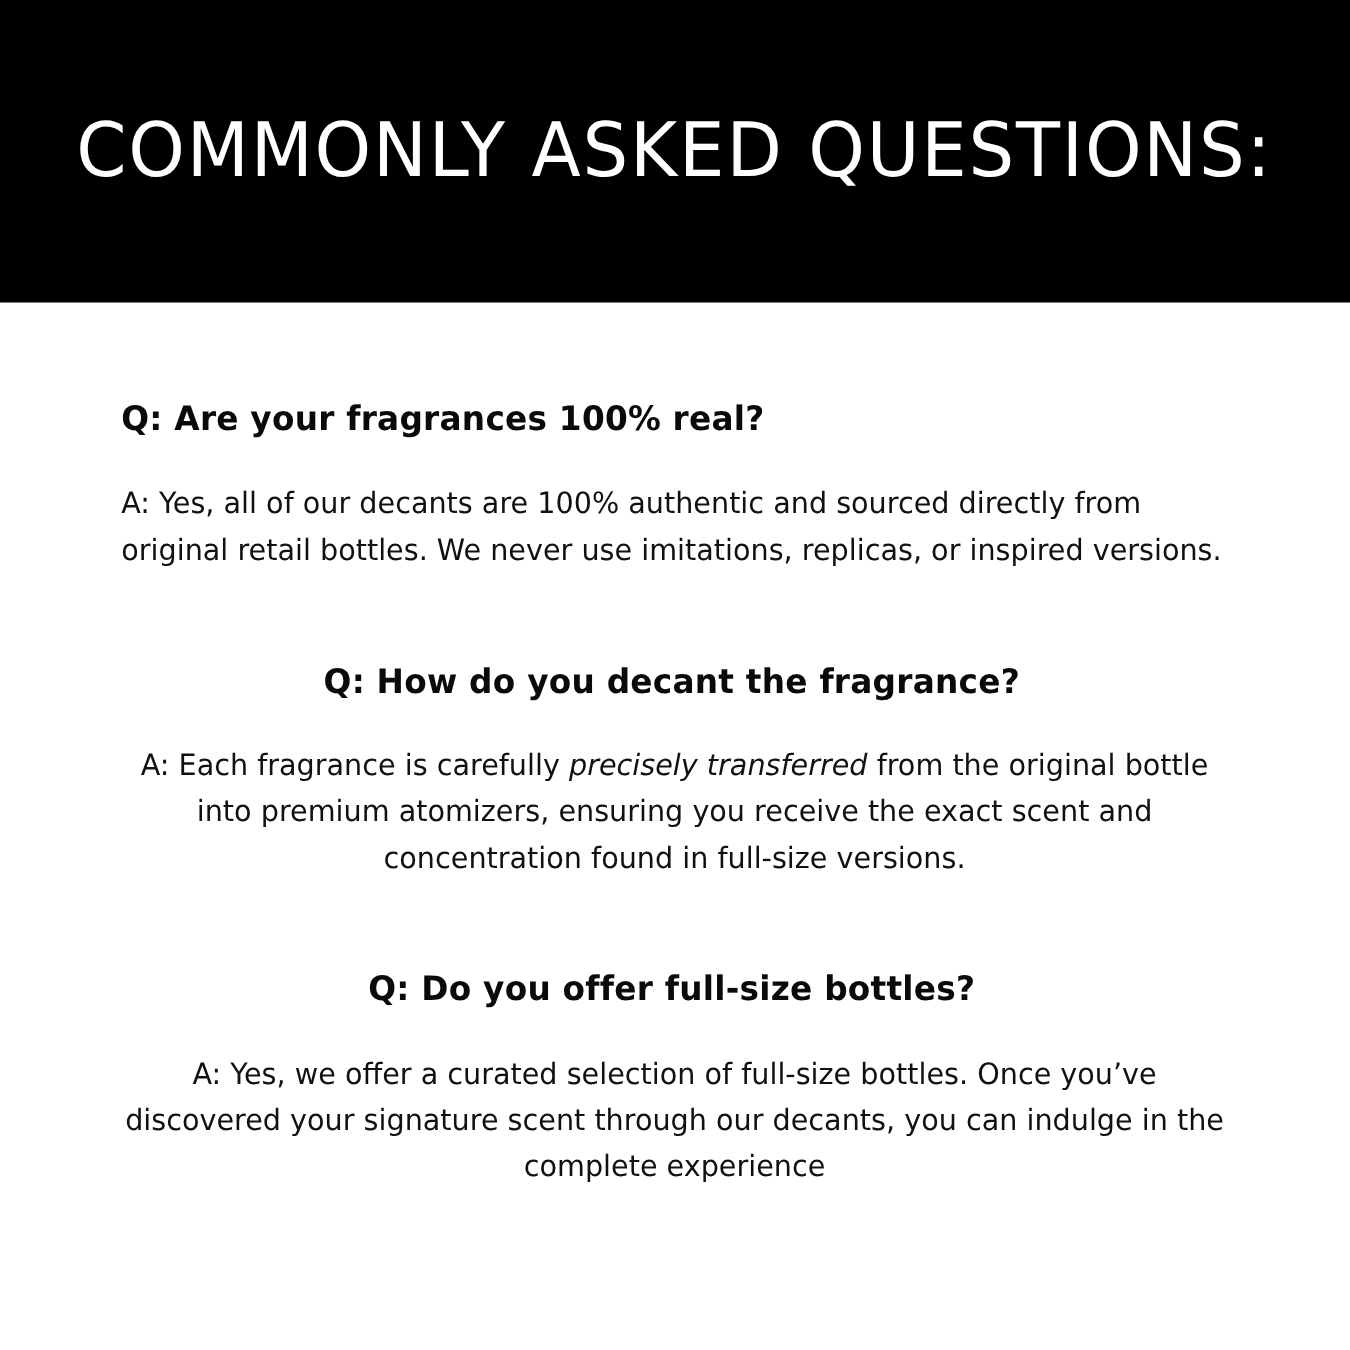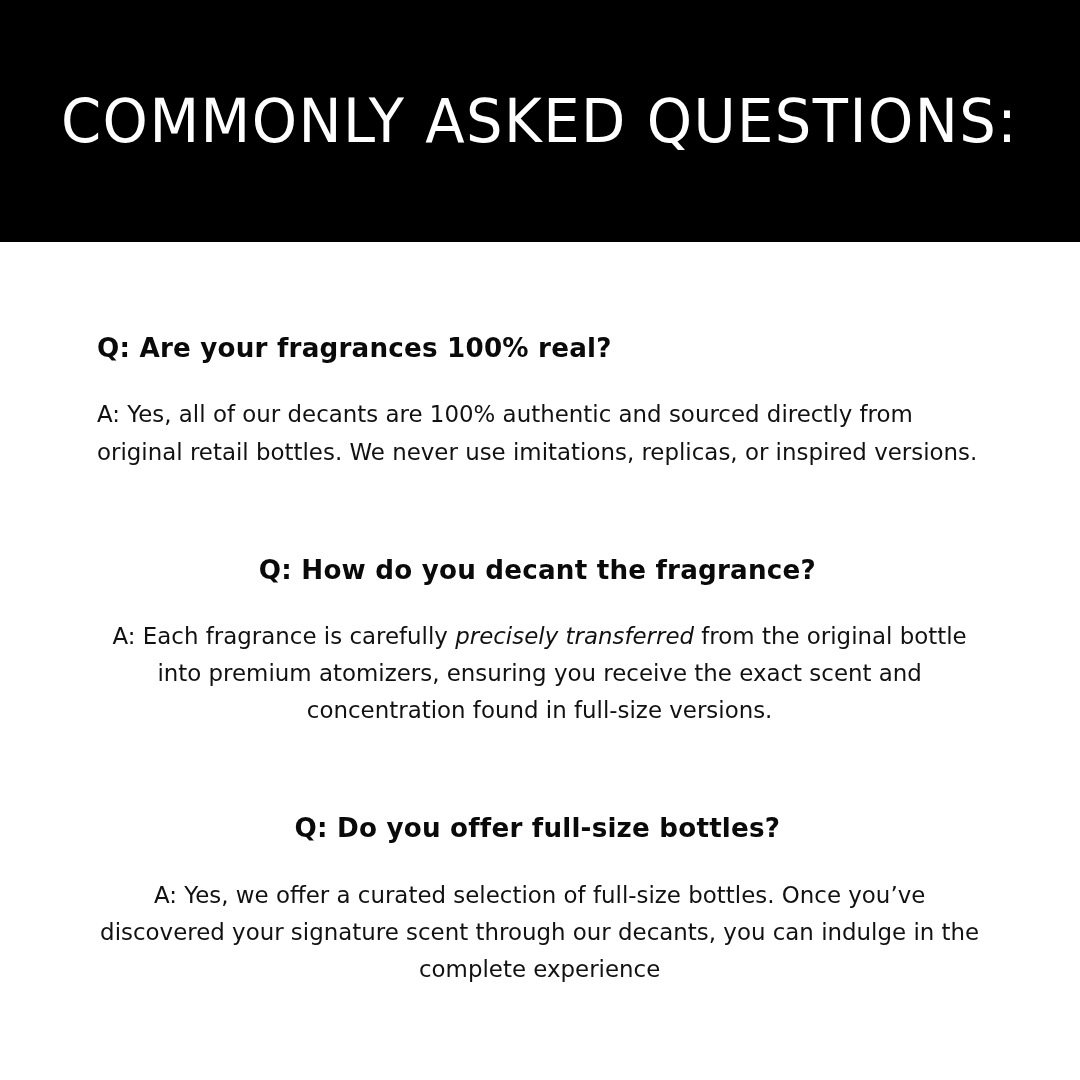"Q: Are your fragrances 100%" .faq-item { margin-top: 12px -> 0 }
